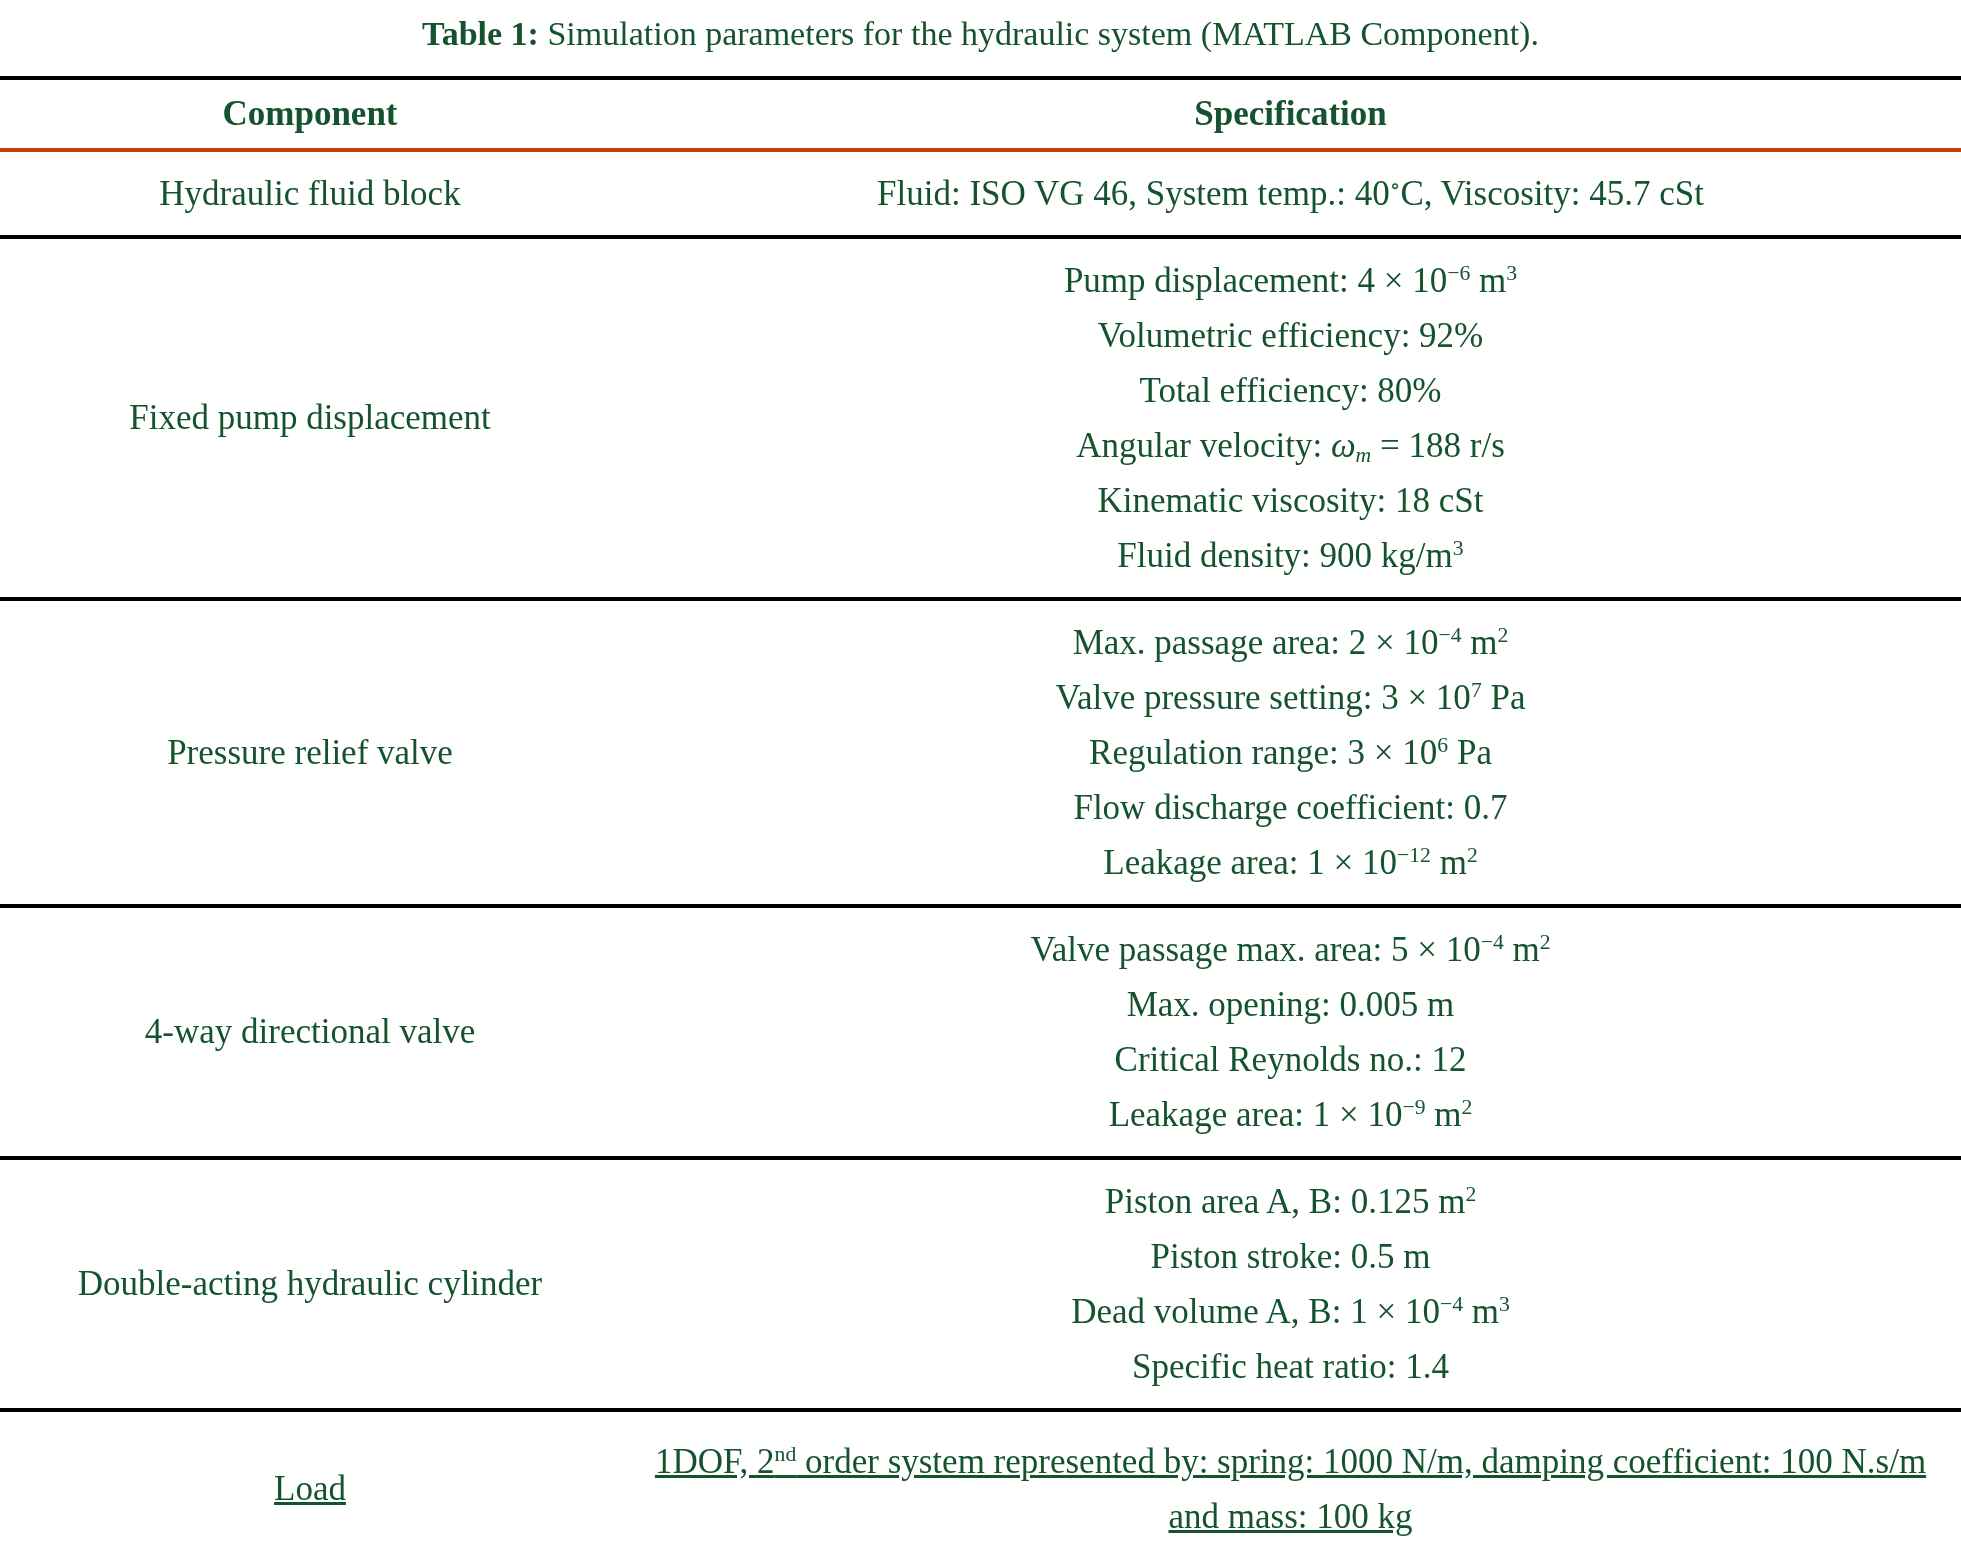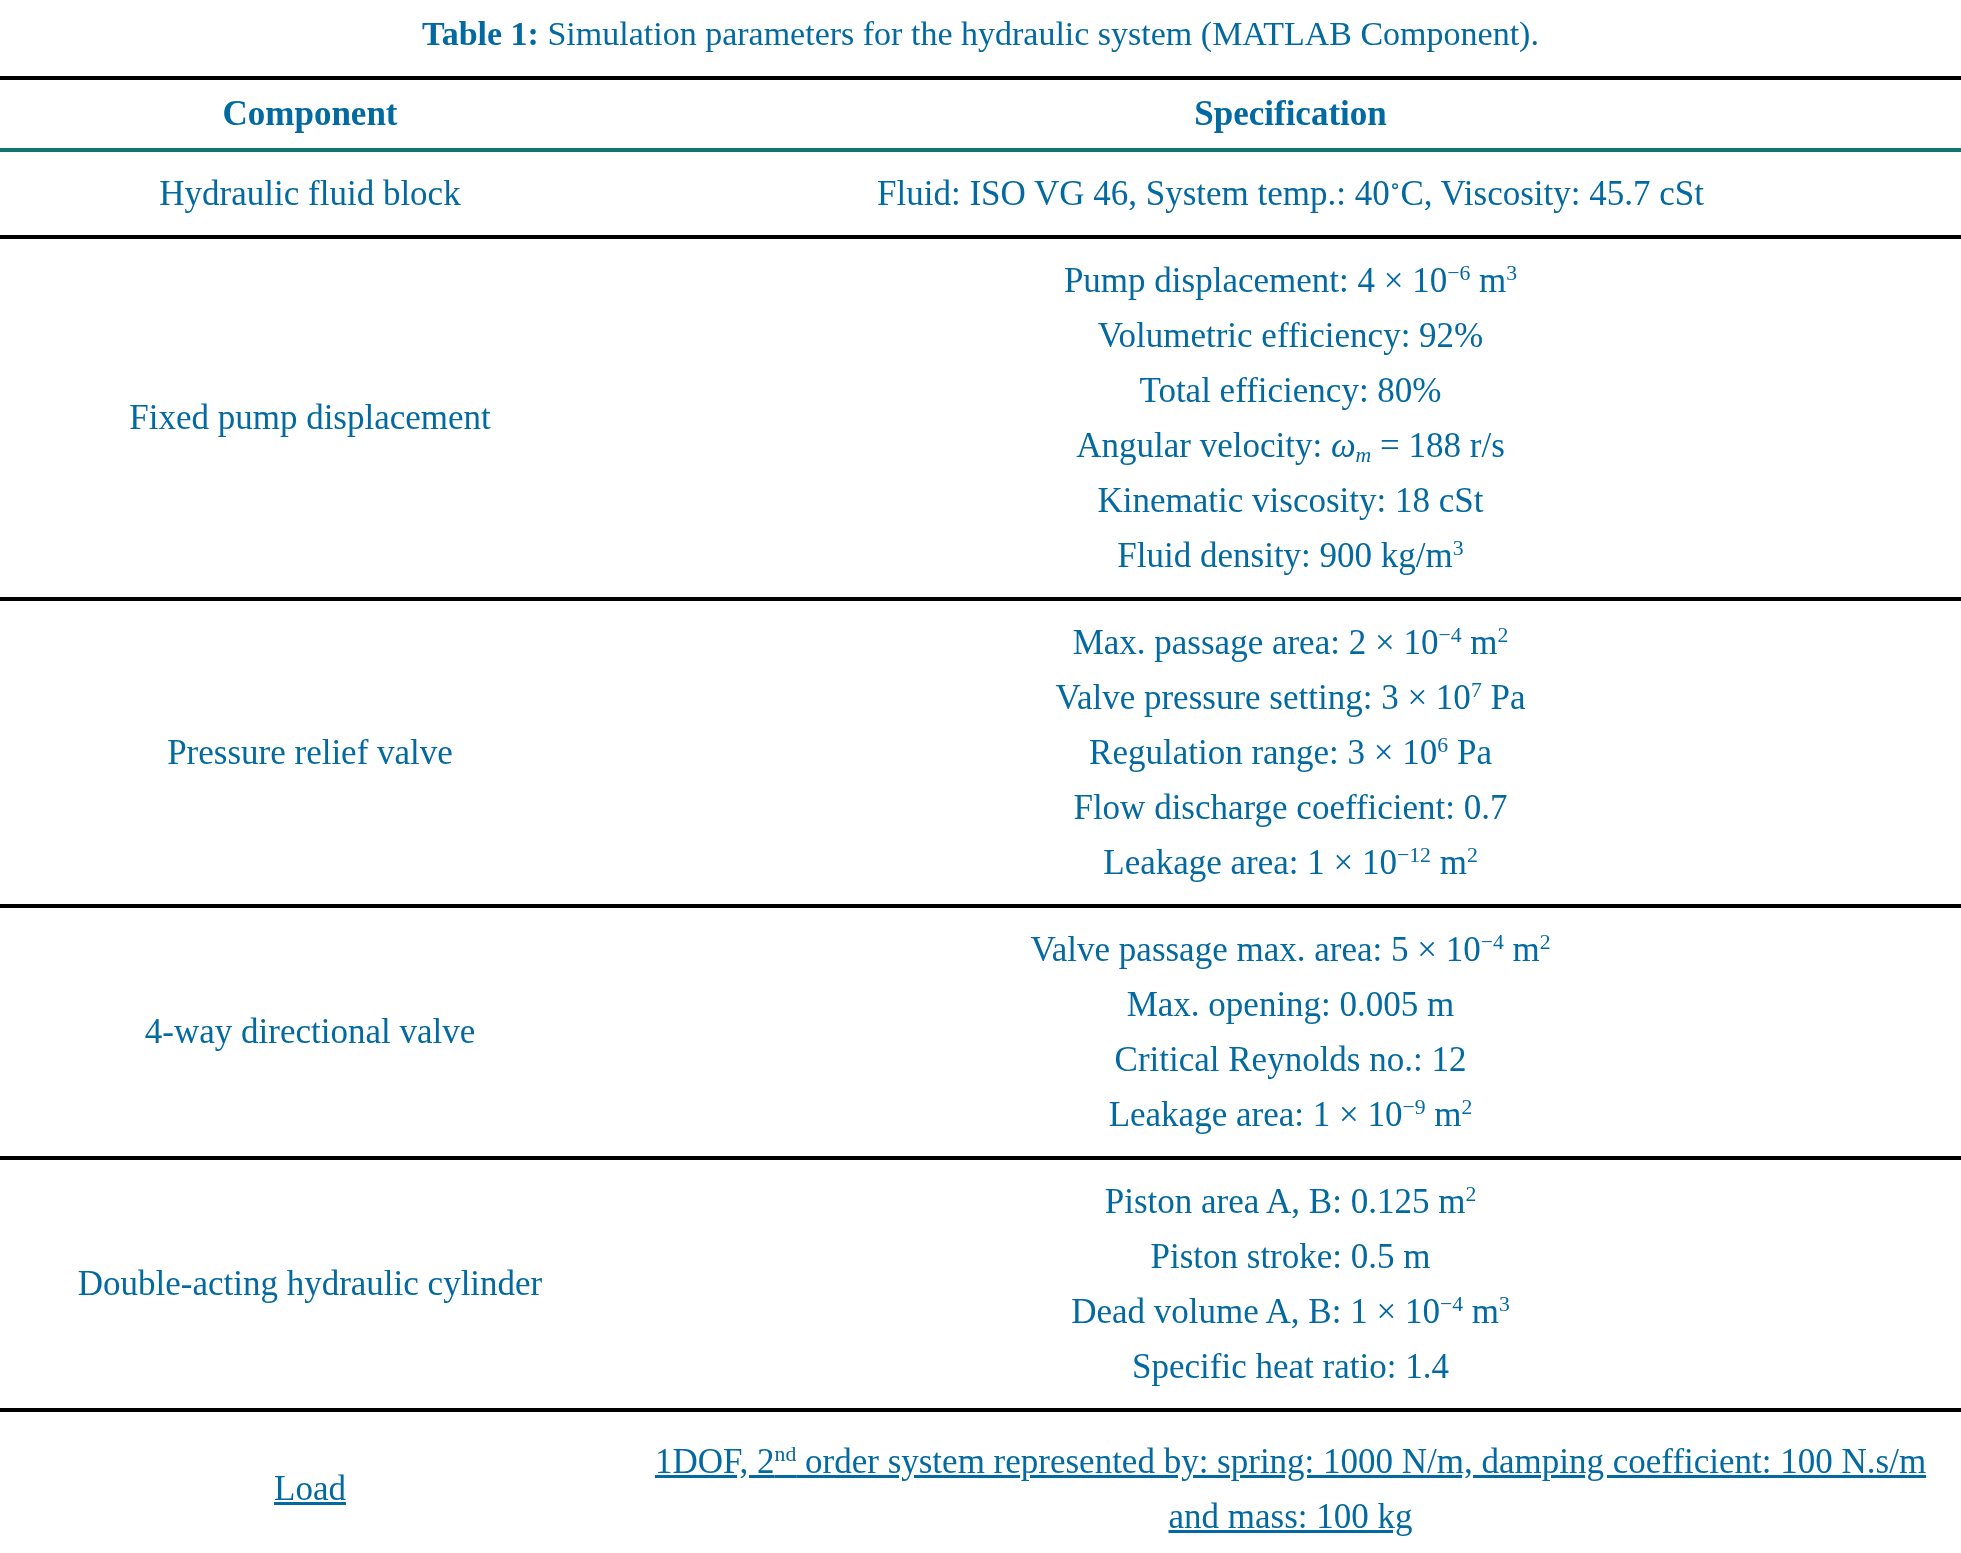"Table 1: Simulation parameters for" .page { color: #0369a1 -> #14532d }
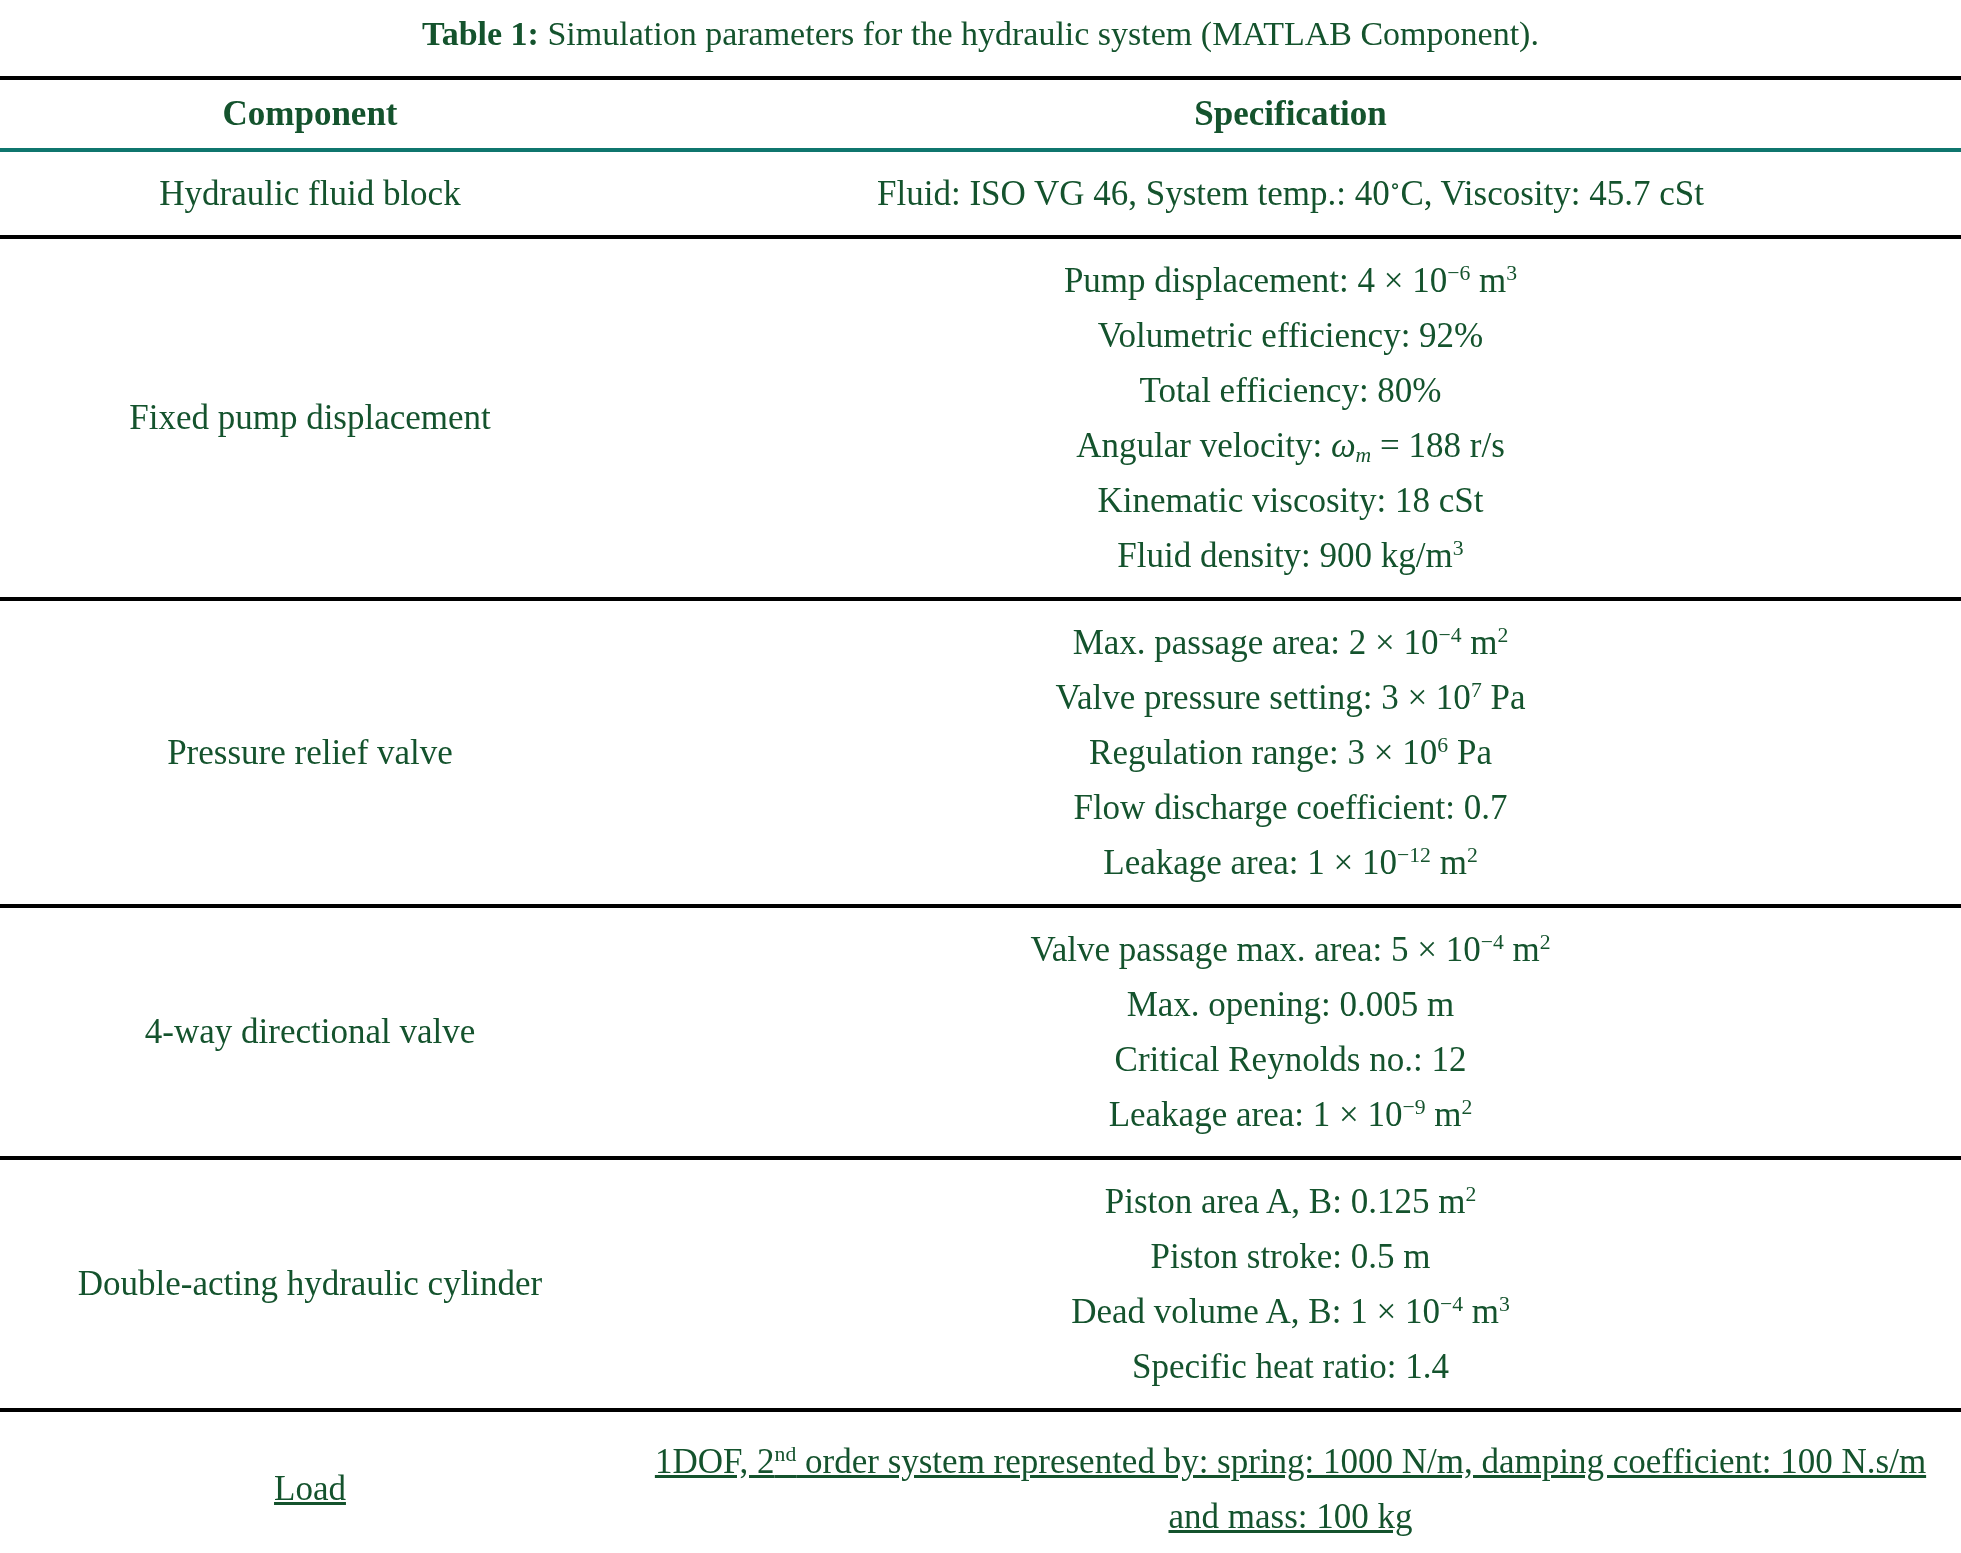"Component" thead tr { border-bottom: 4px solid #0f766e -> 4px solid #c2410c }
